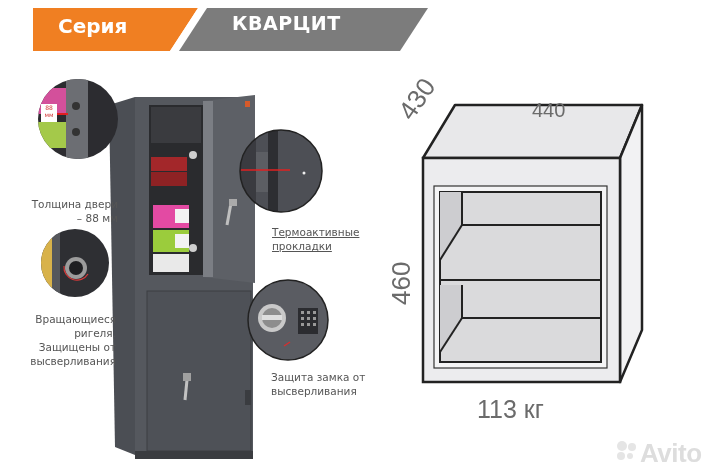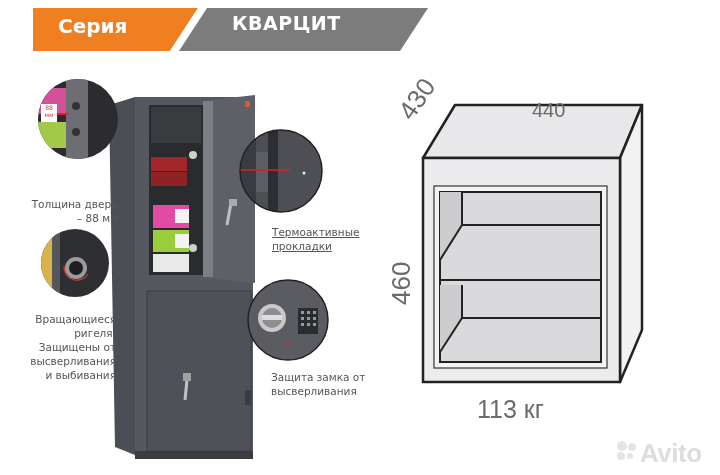"и выбивания" span { html: <span>и выбивания</span> -> none }
